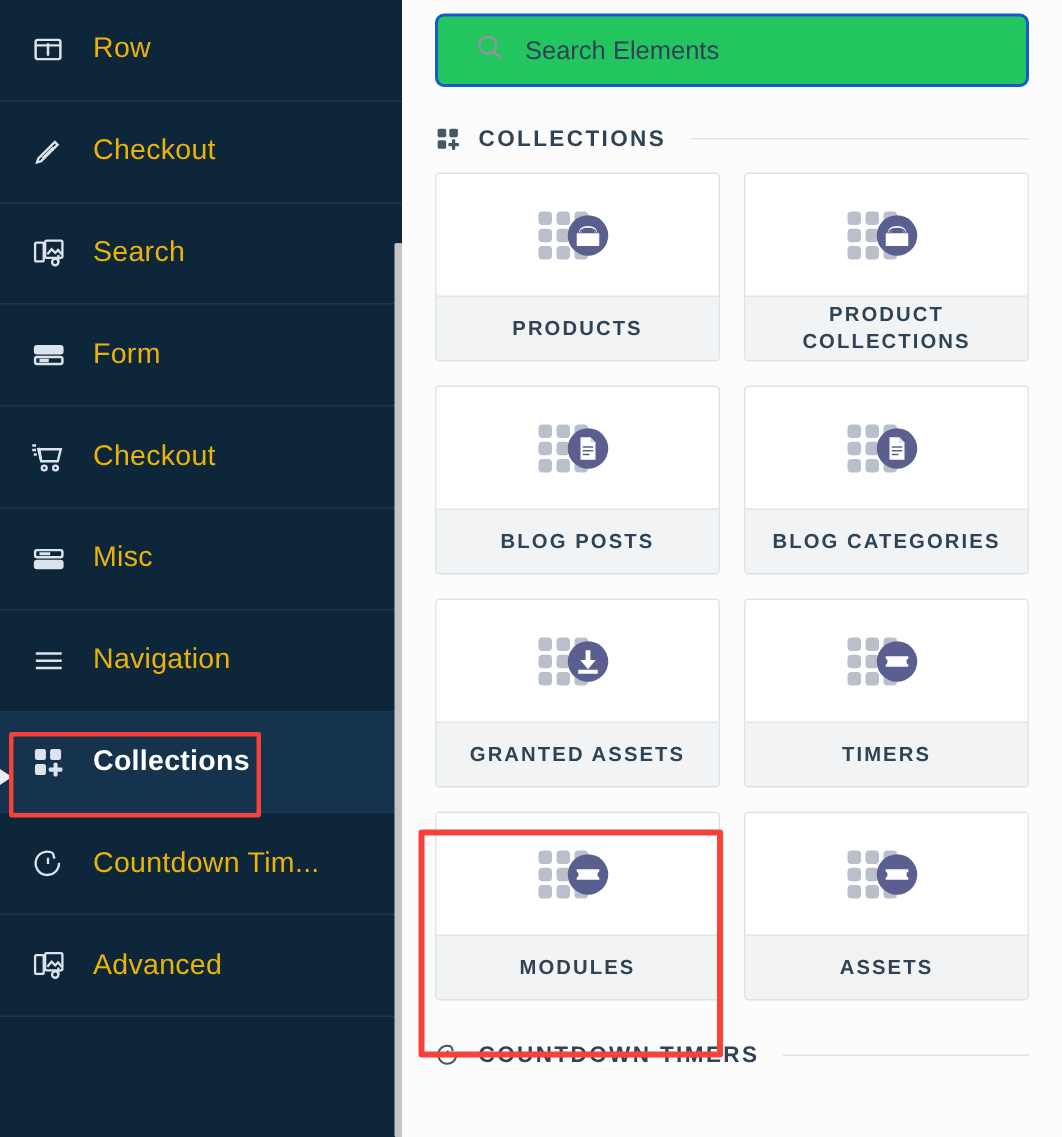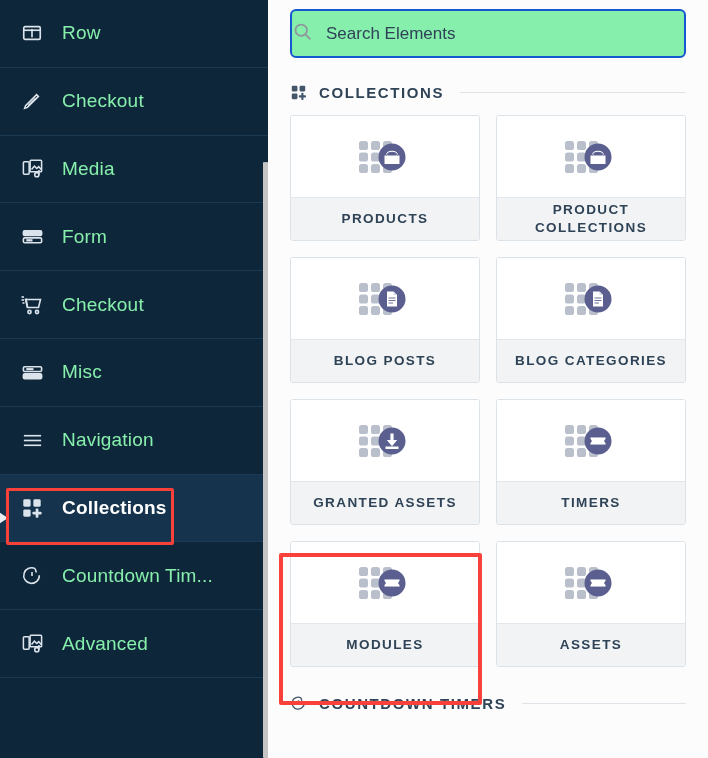"Row" .side-label { color: #86efac -> #eab308 }
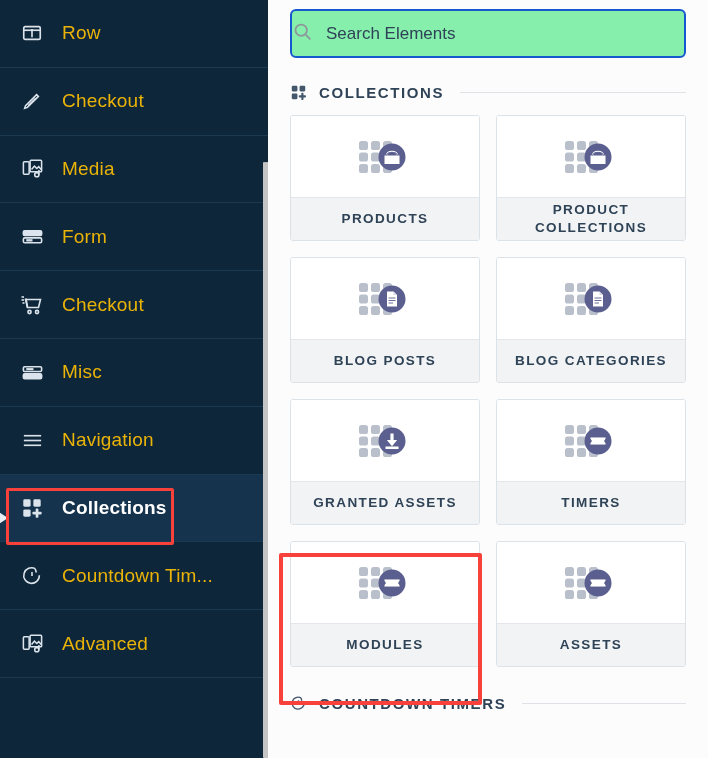"Search Elements" .search-wrap { background: #86efac -> #22c55e; padding: 0 0 -> 0 24px }
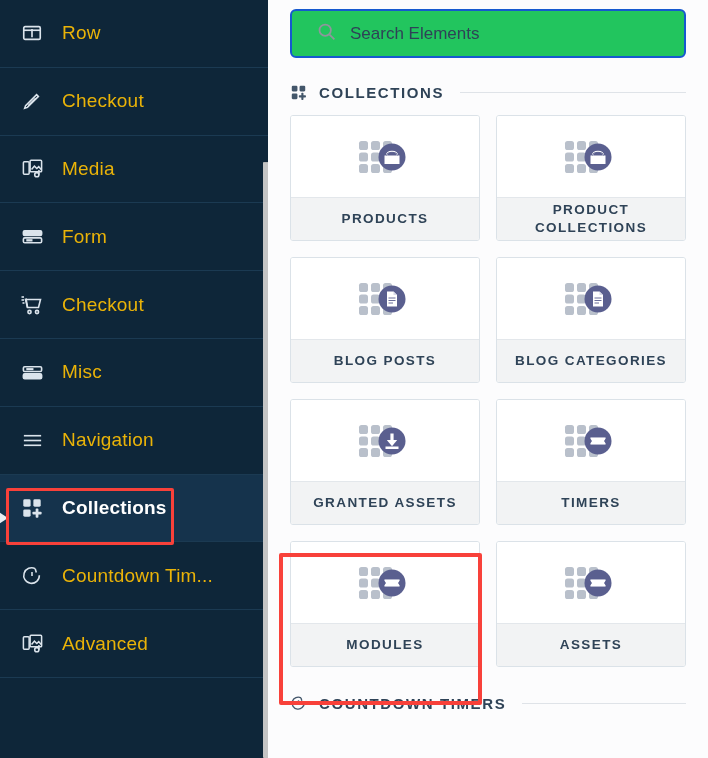"Media" span.side-label { text: Media -> Search }
